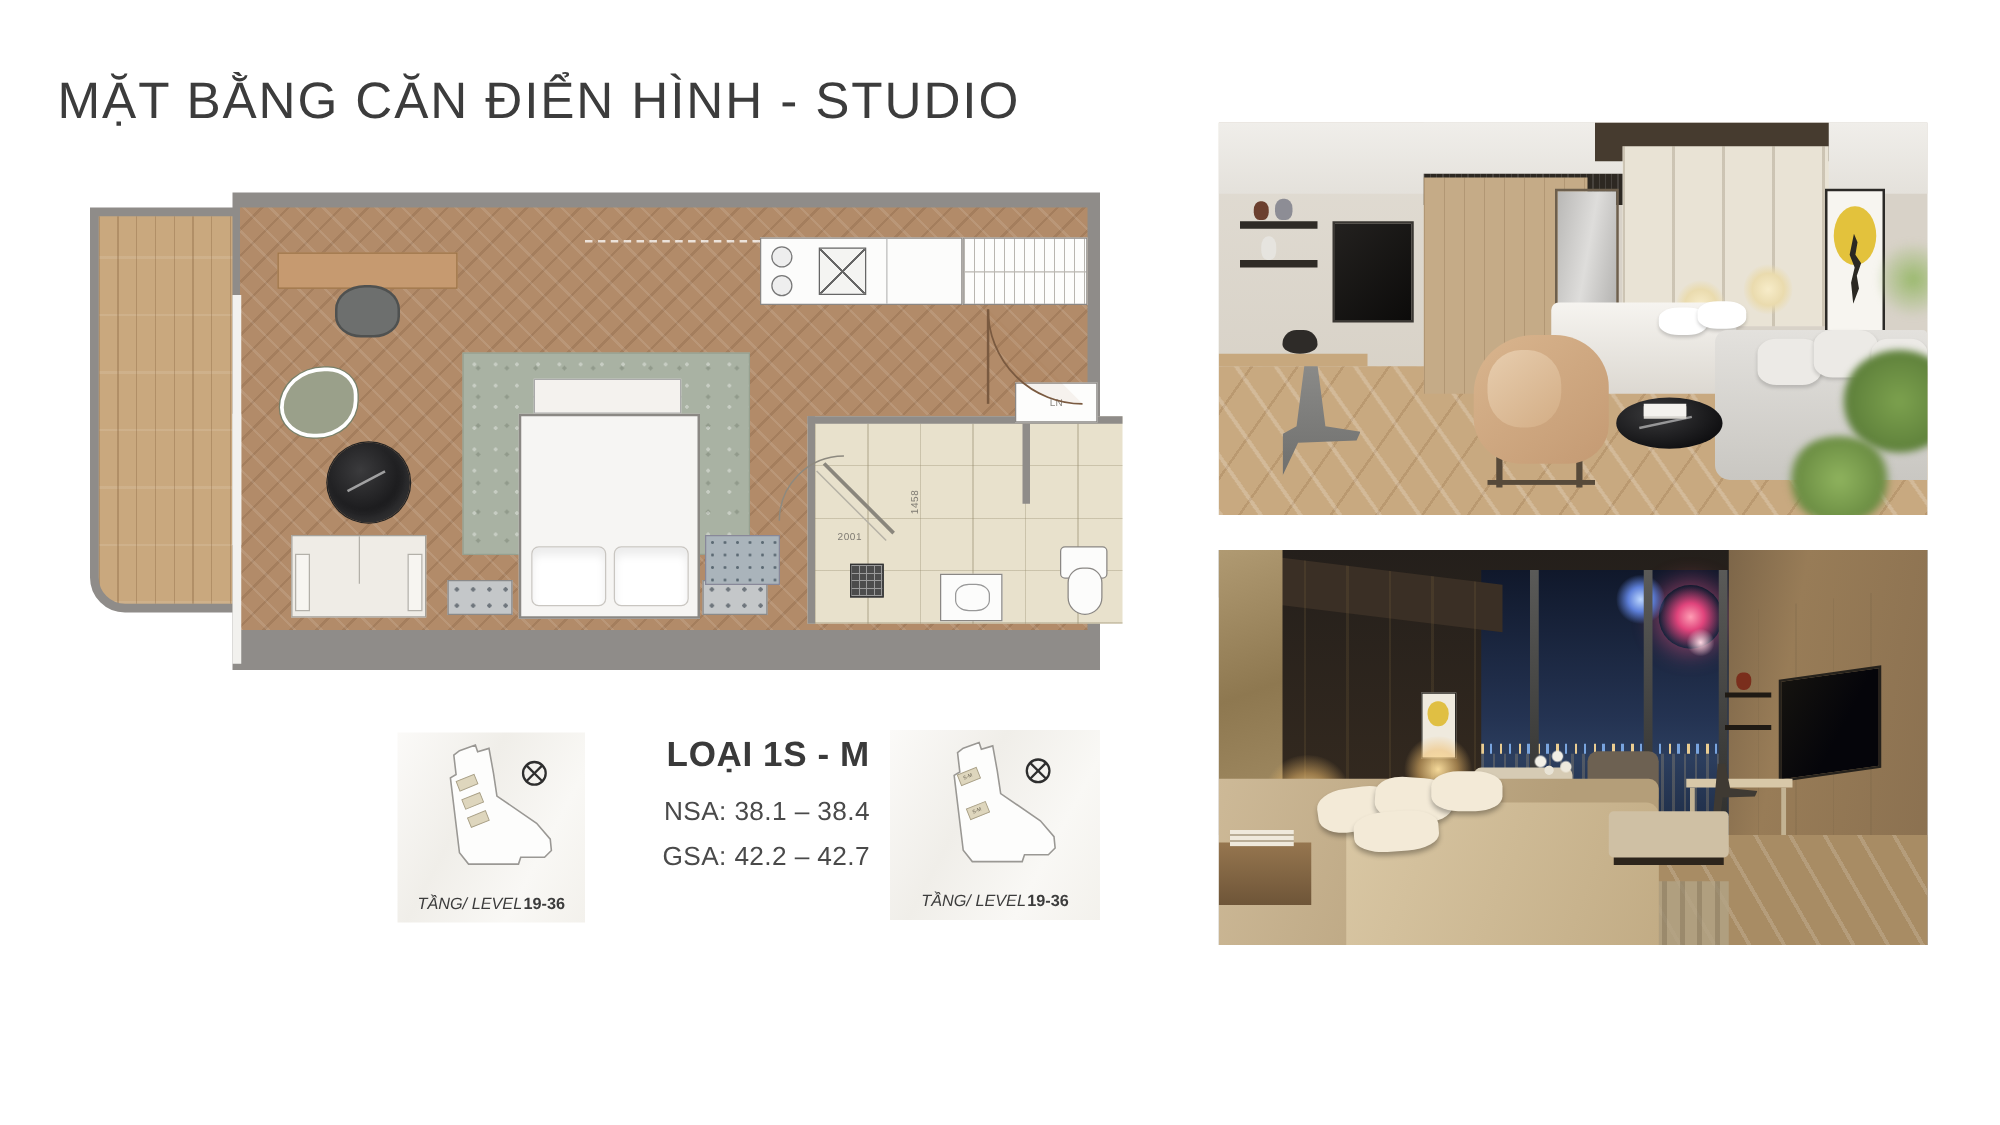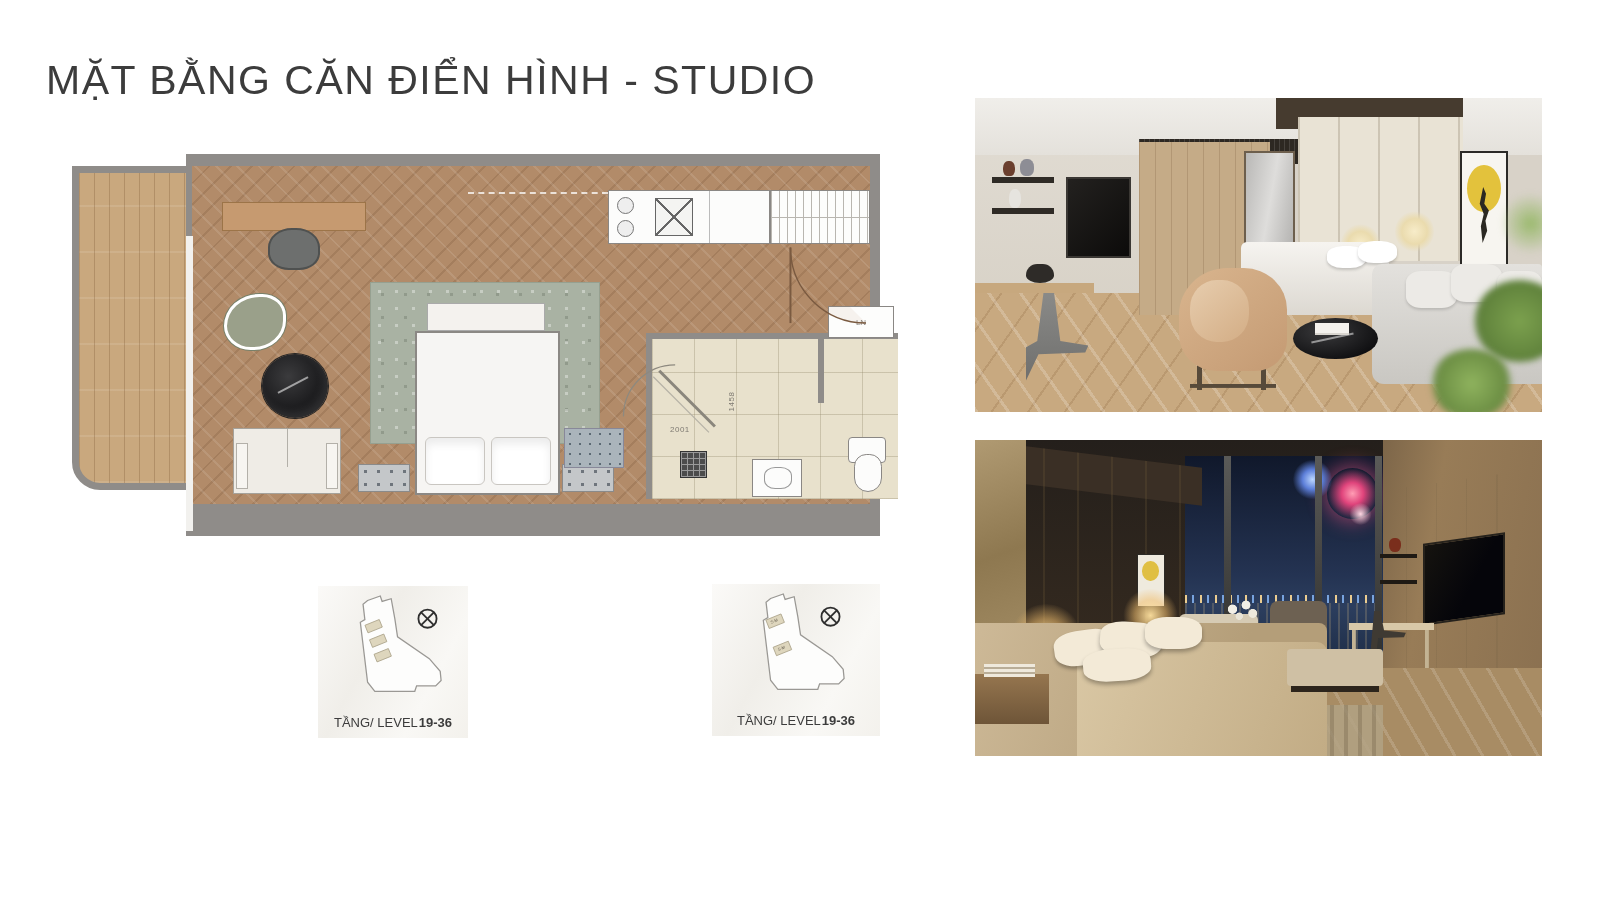"LN" .fp-washer { left: 636px -> 620px }
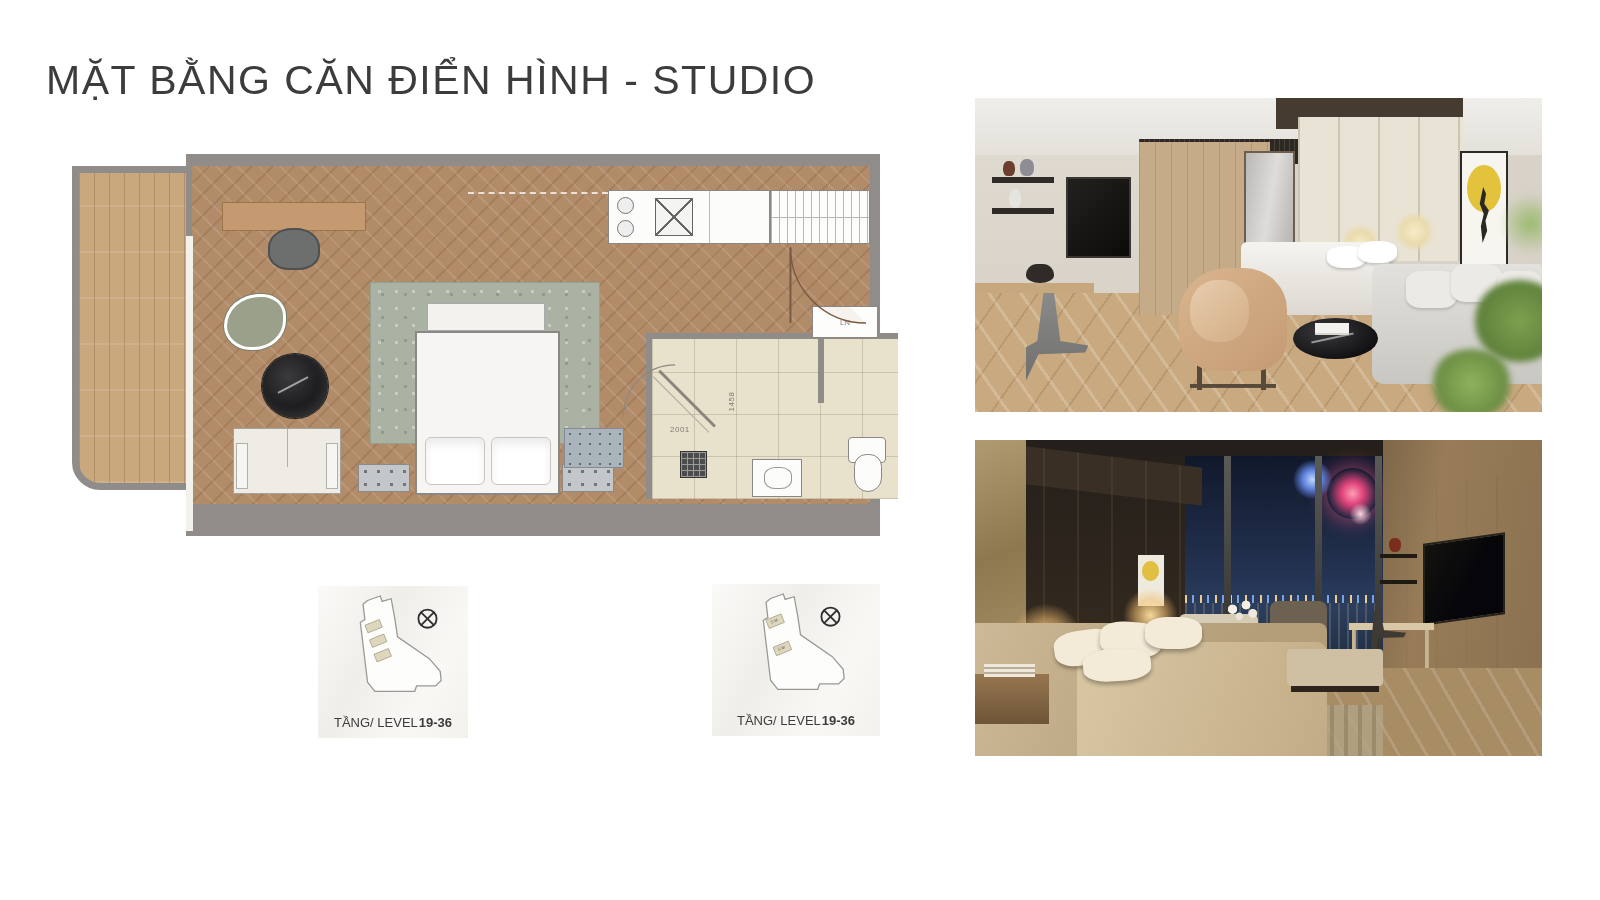"LOẠI 1S - M" div.unit-block { html: none -> <div> <h2>LOẠI 1S - M</h2> <div>NSA: 38.1 – 38.4</div> <div>GSA: 42.2 – 42.7</div> </div> }
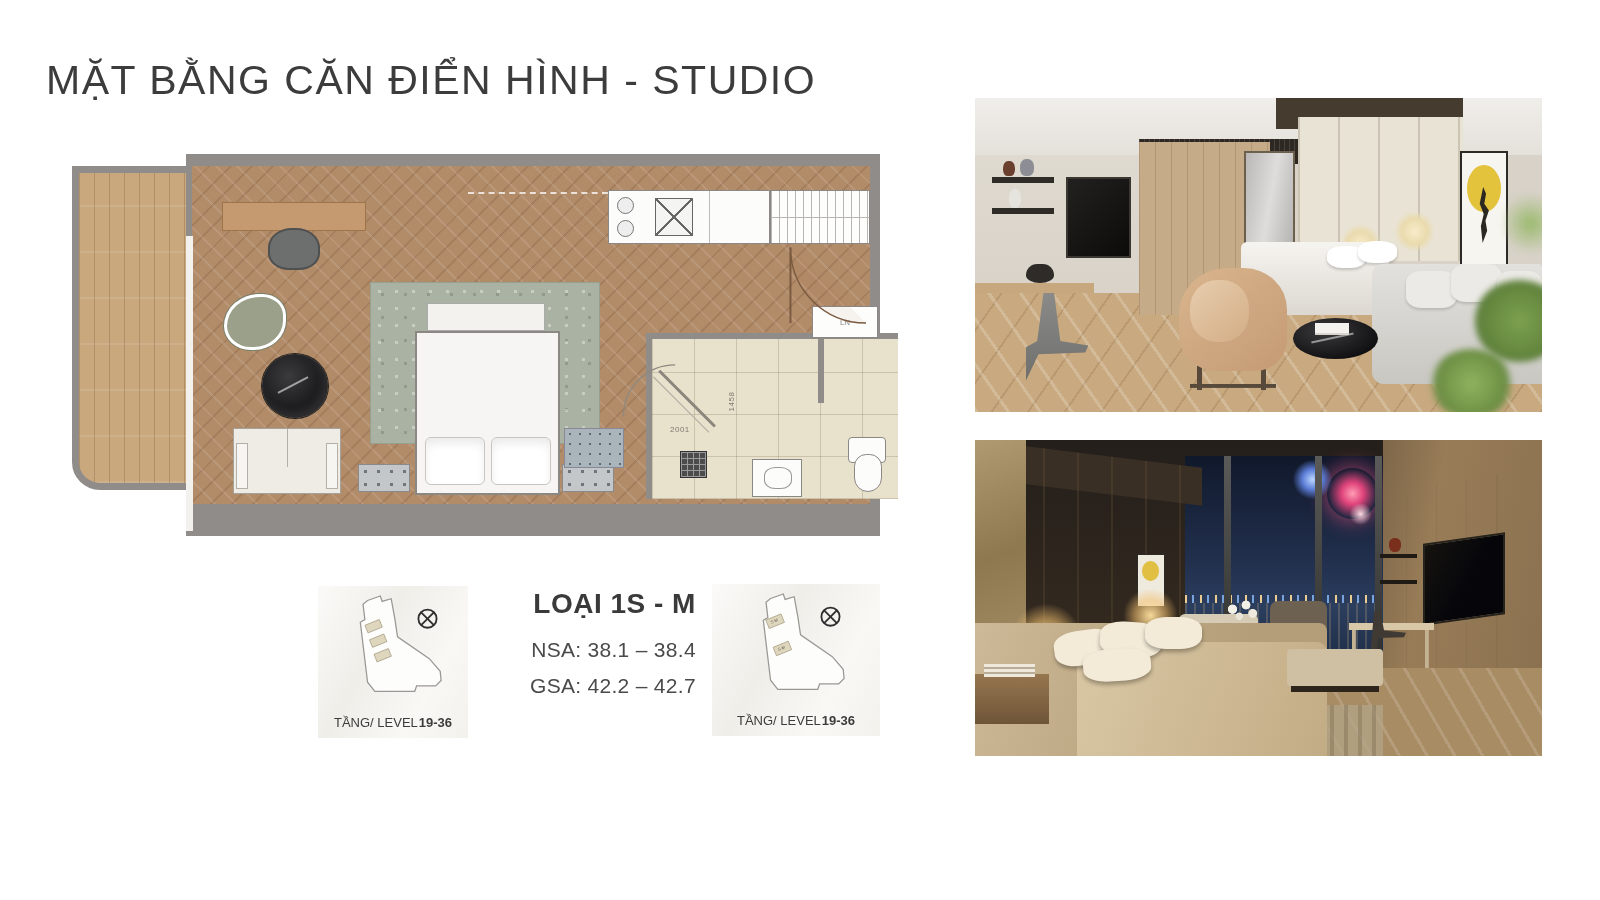"TẦNG/ LEVEL" .kp-caption .pfx { font-style: none -> italic }
